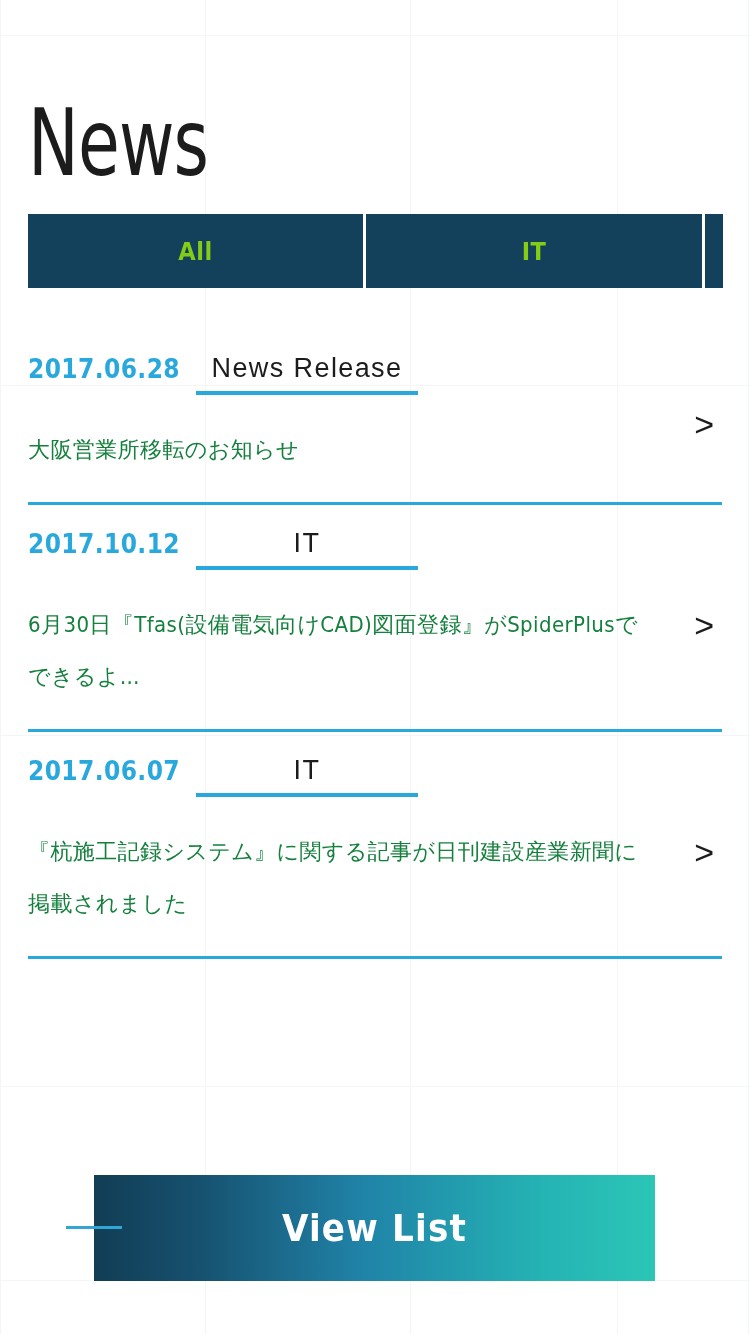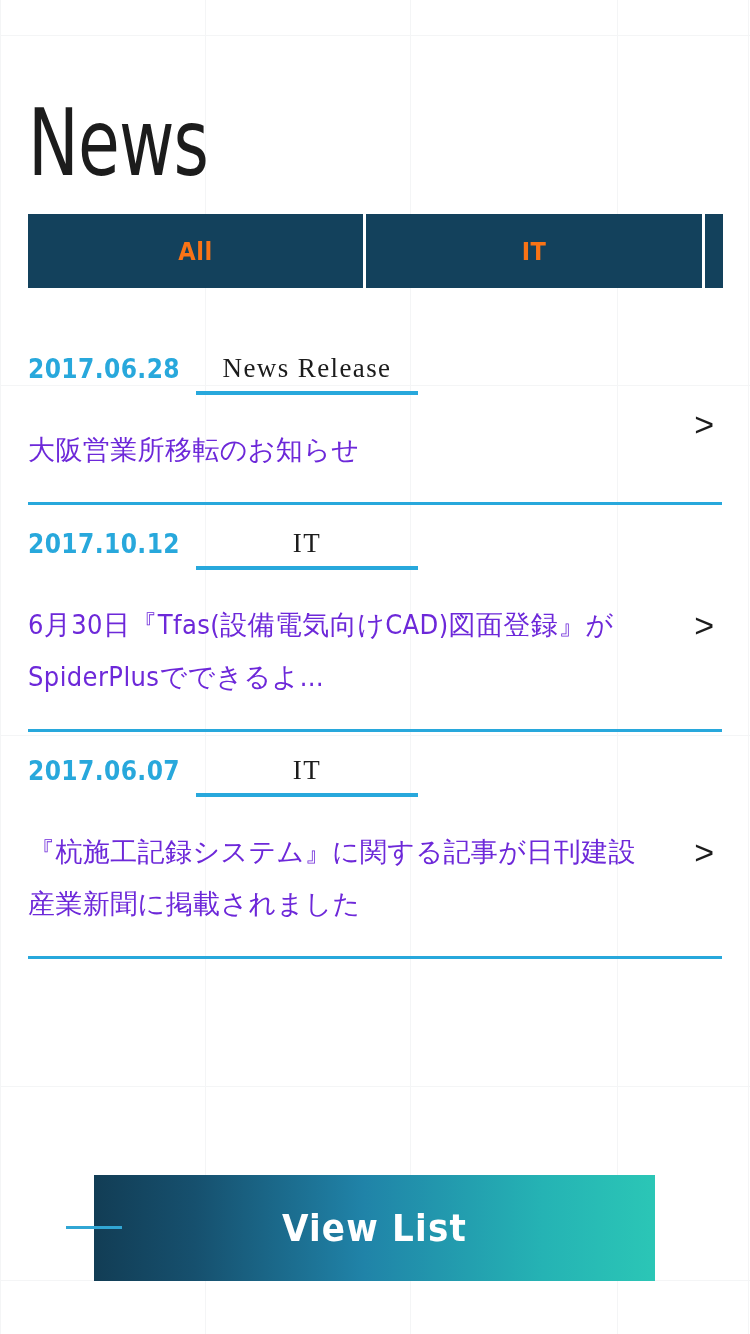"All" .tab { color: #f97316 -> #84cc16 }
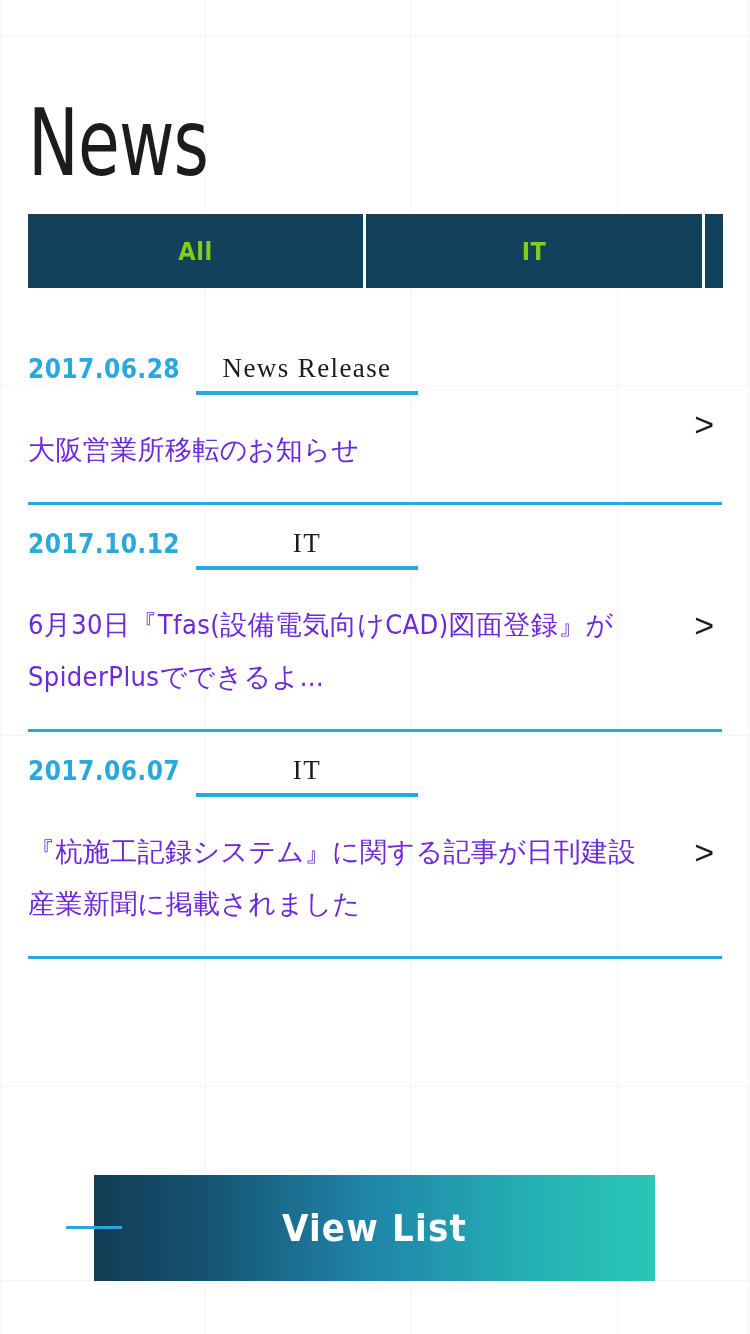"News Release" .news-cat { font-family: Liberation Serif, serif -> Liberation Sans, sans-serif }
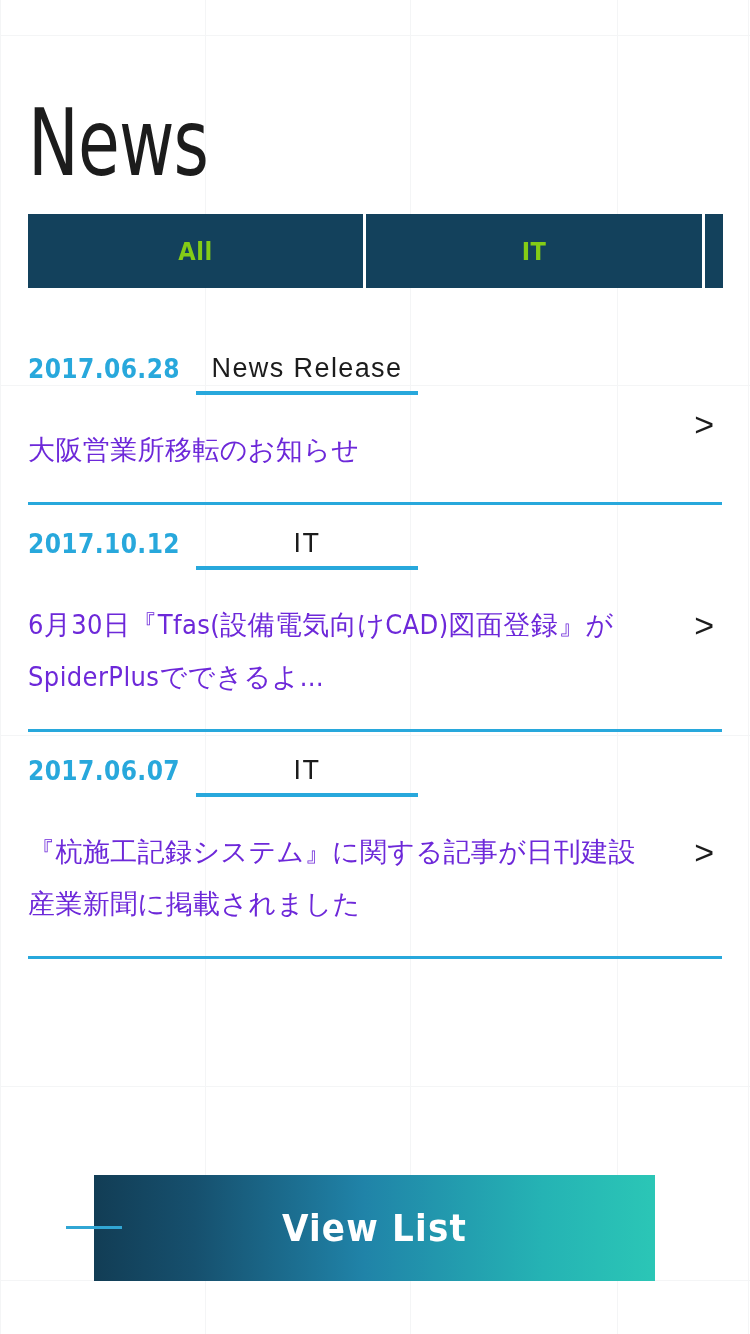"大阪営業所移転のお知らせ" .news-title { color: #6d28d9 -> #15803d; font-size: 27px -> 22px }
